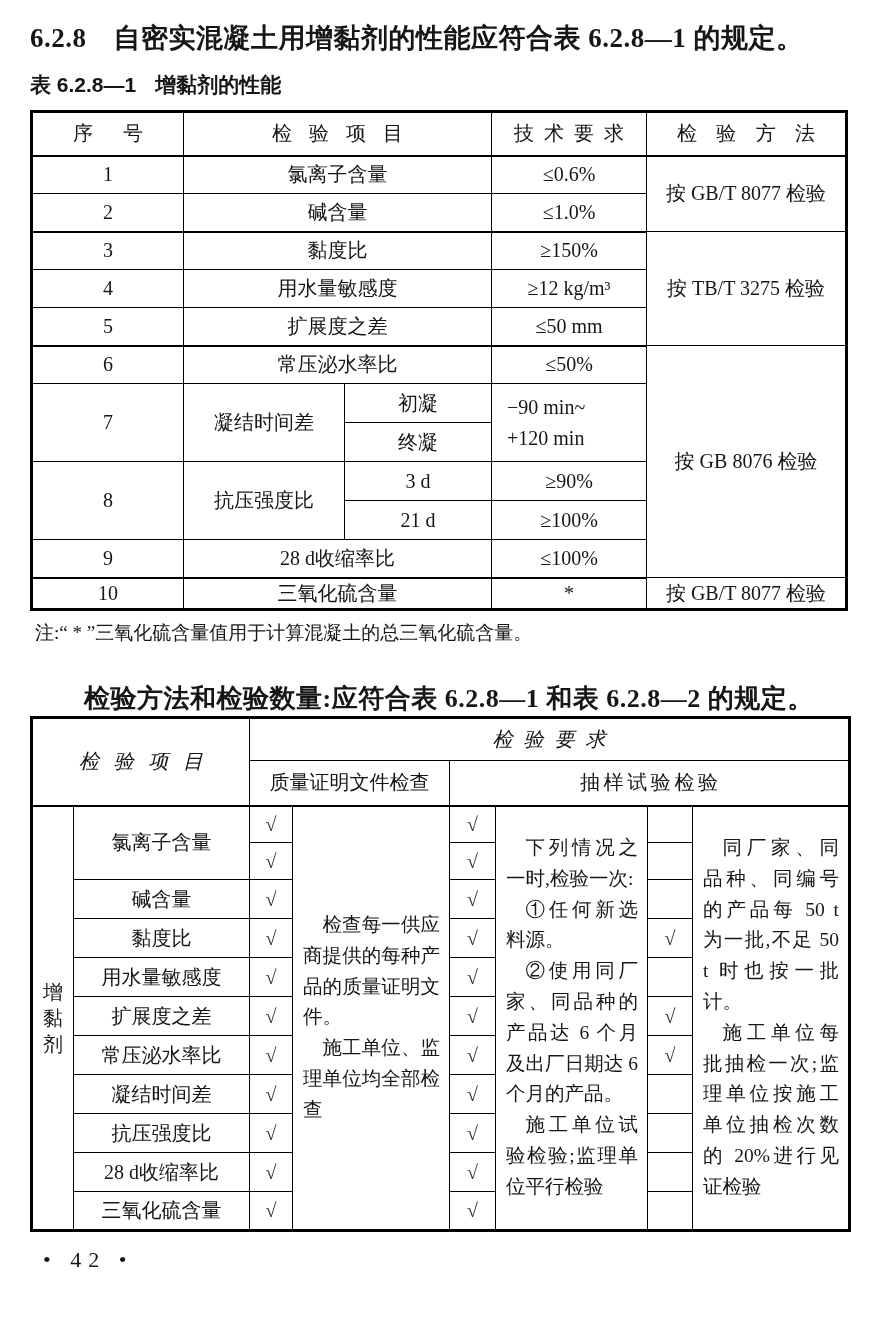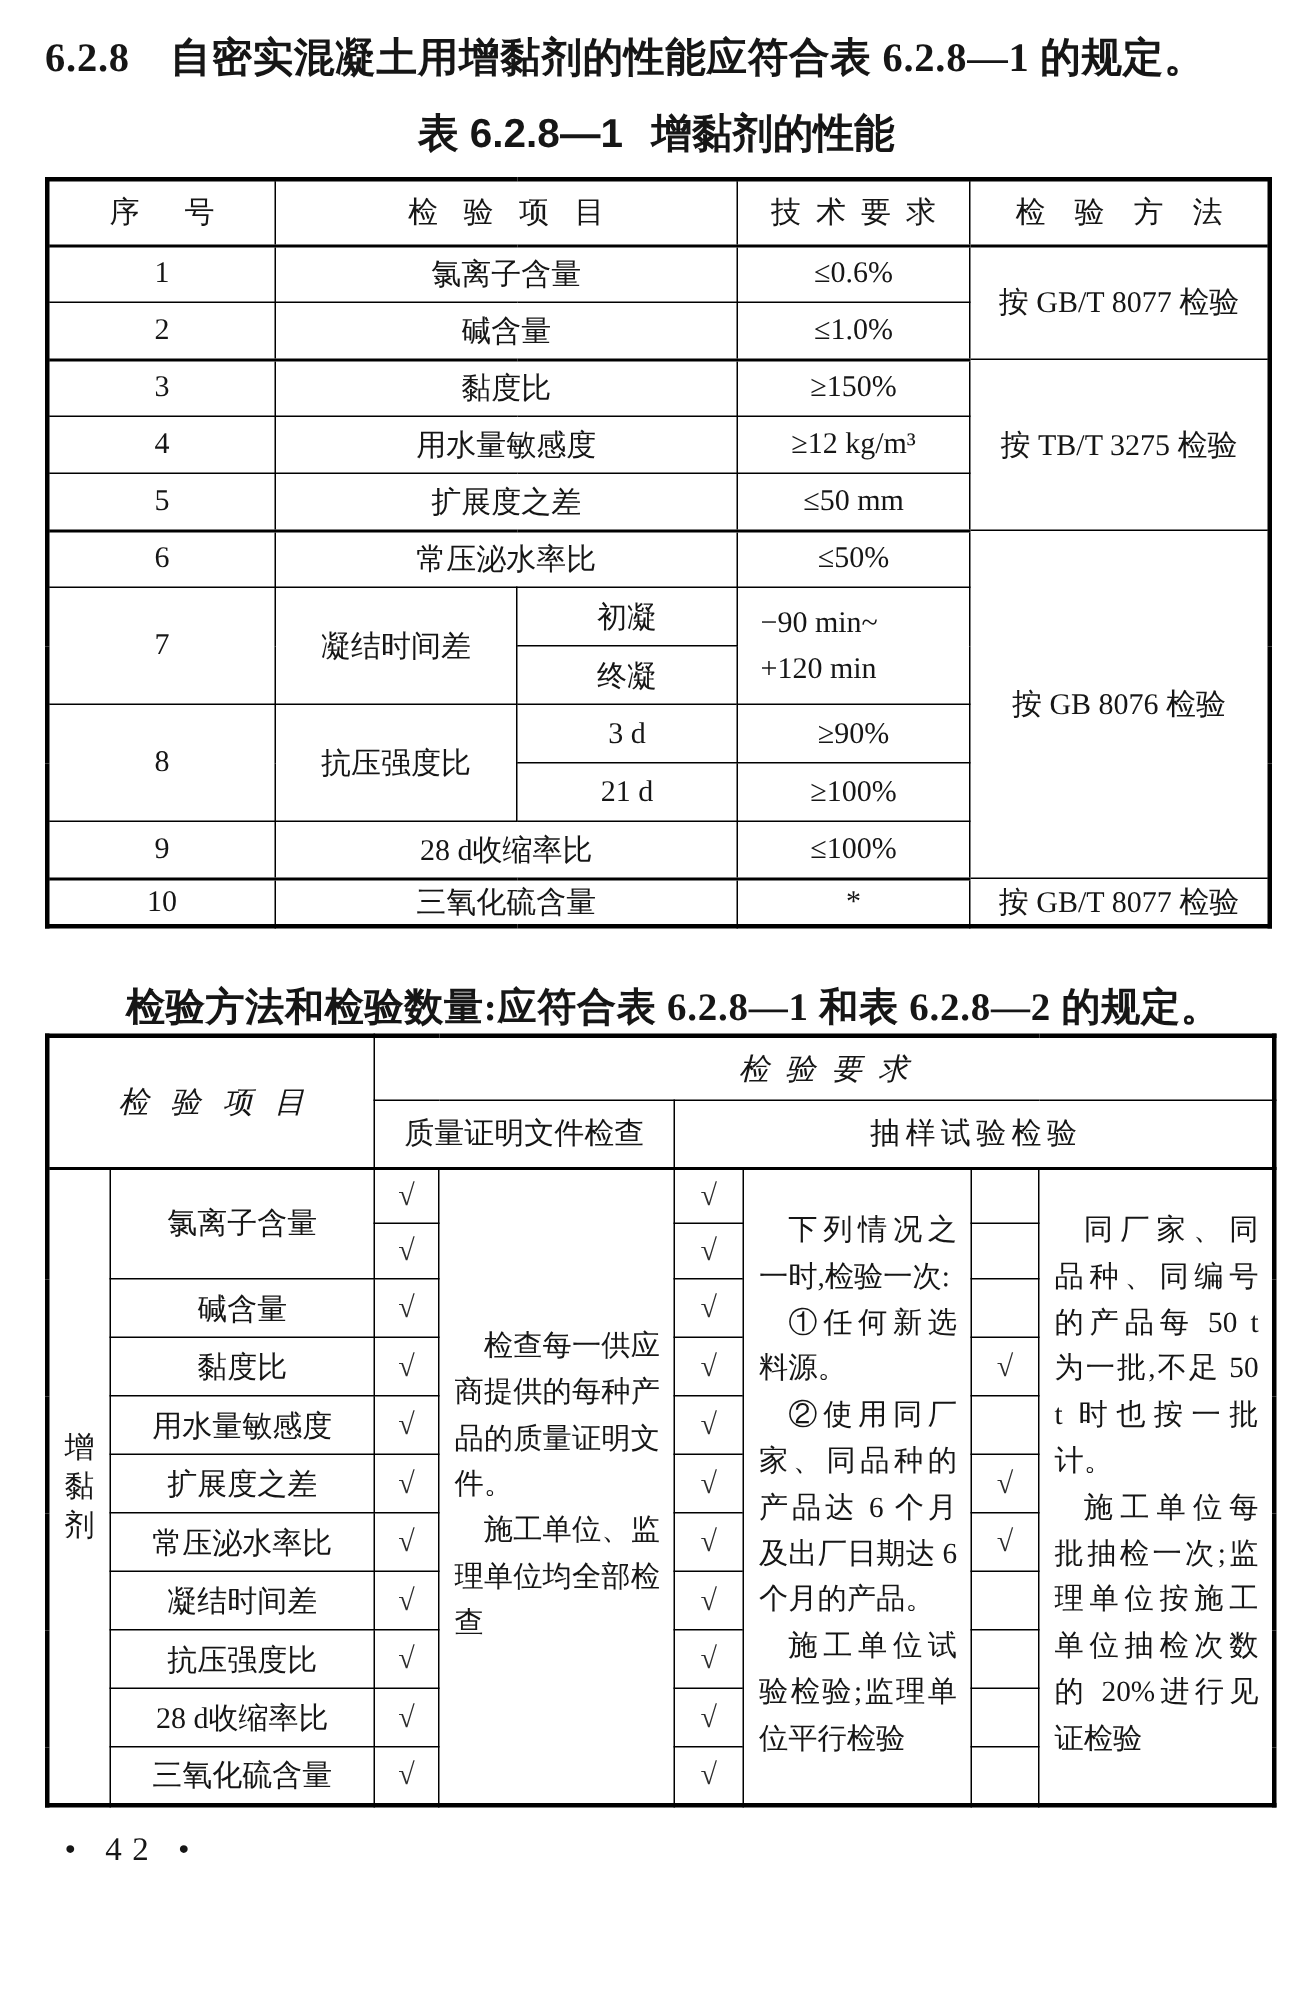"表 6.2.8—1 增黏剂的性能" .tbl-title { font-size: 27px -> 21px; text-align: center -> none }
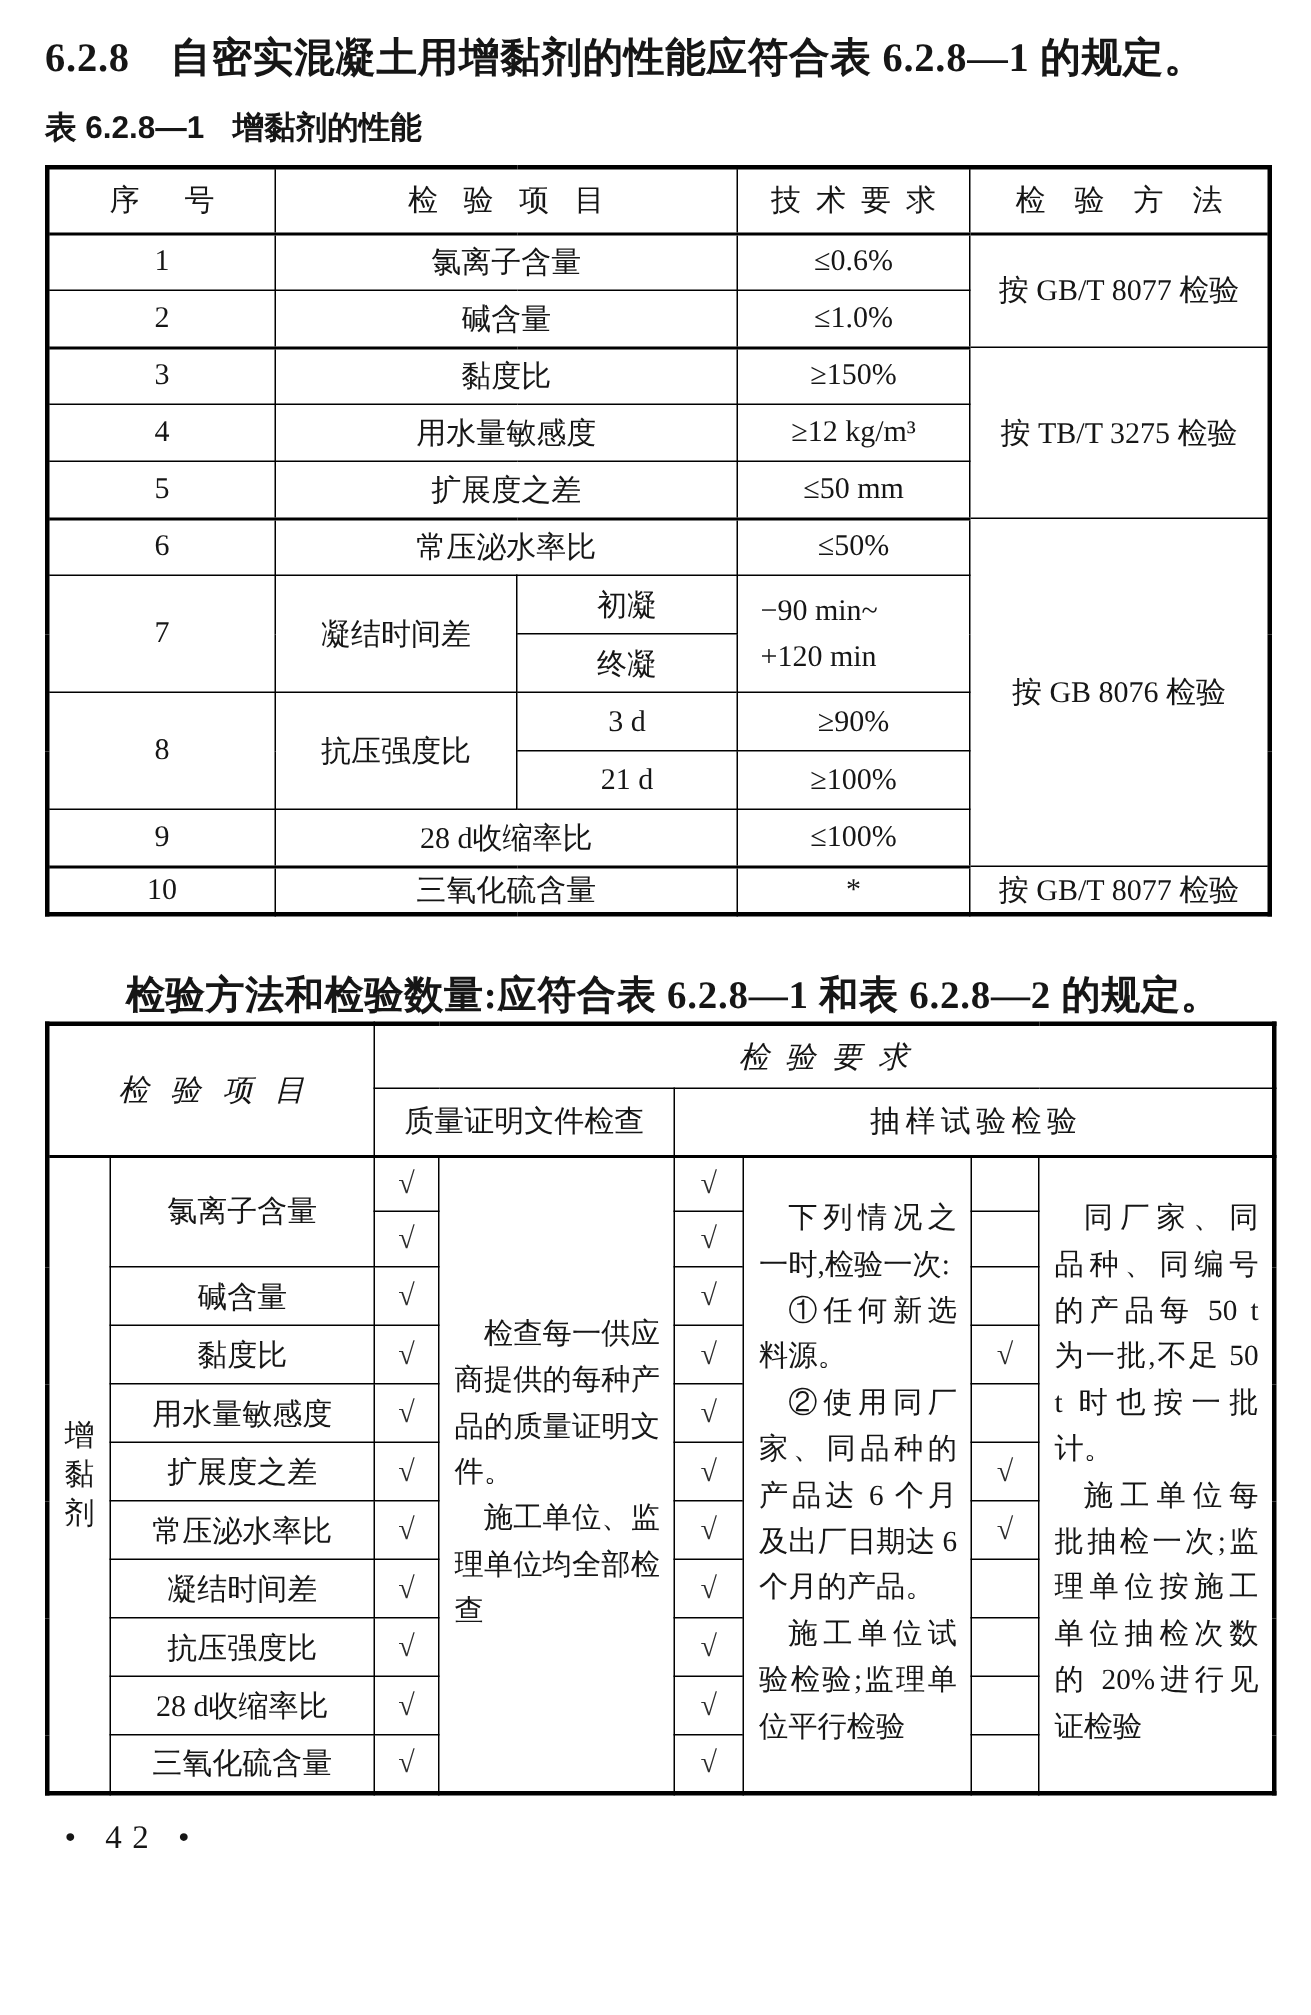"注:“ * ”三氧化硫含量值用于计算混凝土的总三氧化硫含量。" div.note { html: none -> <div>注:“ * ”三氧化硫含量值用于计算混凝土的总三氧化硫含量。</div> }
